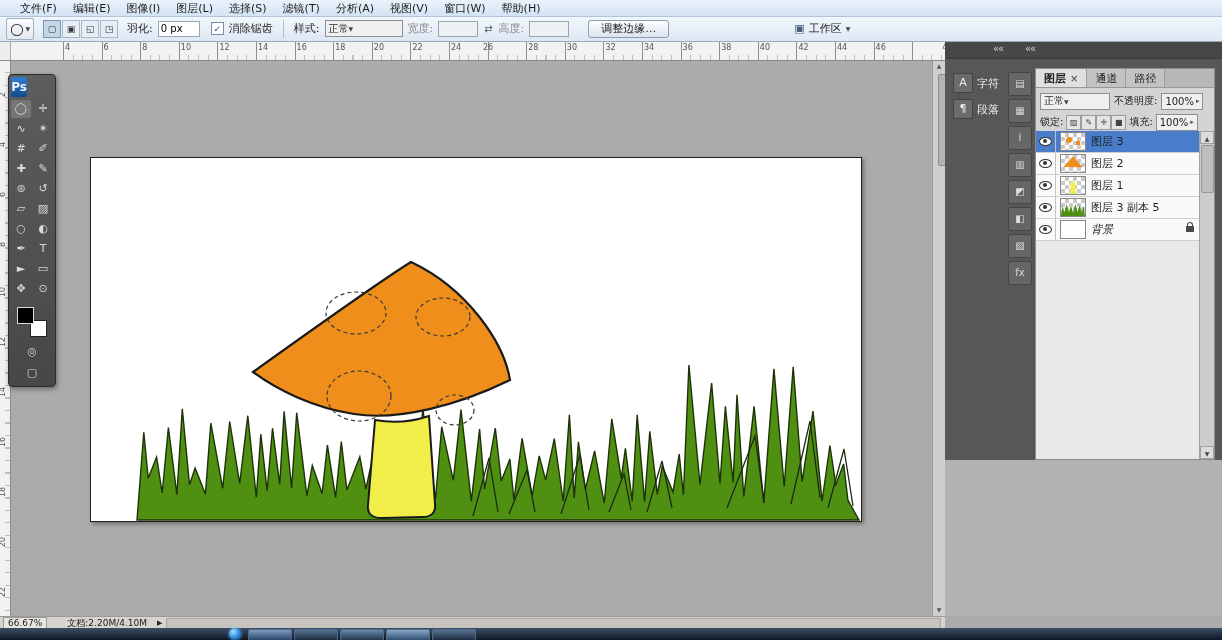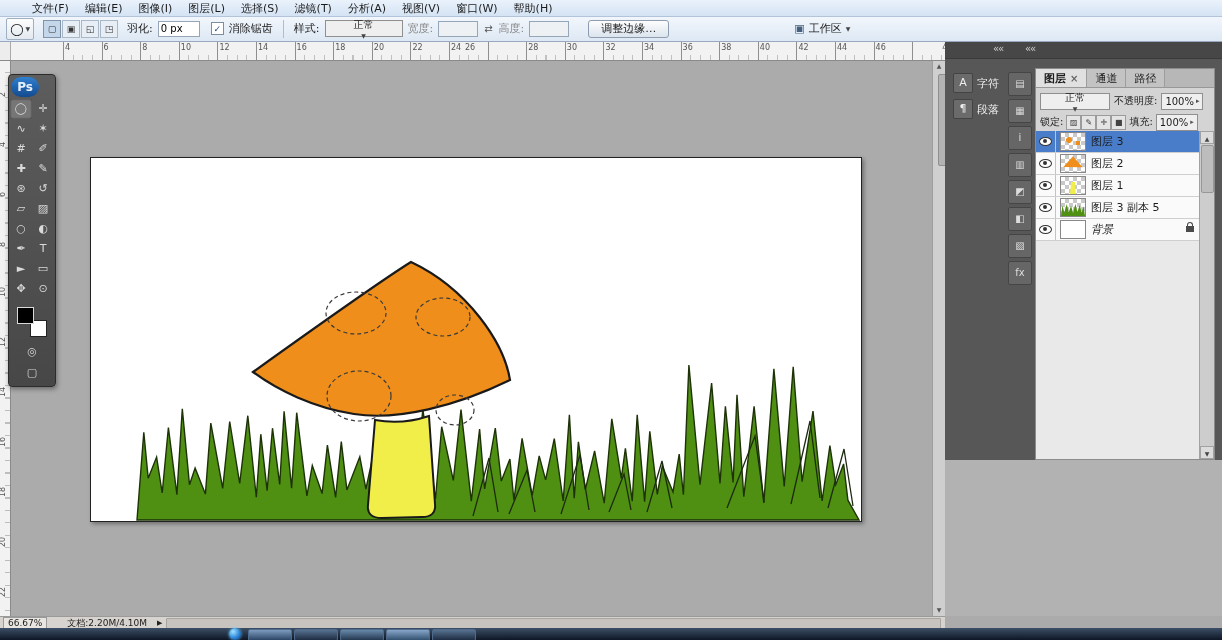"文件(F)" .menu-items { padding-left: 24px -> 12px }
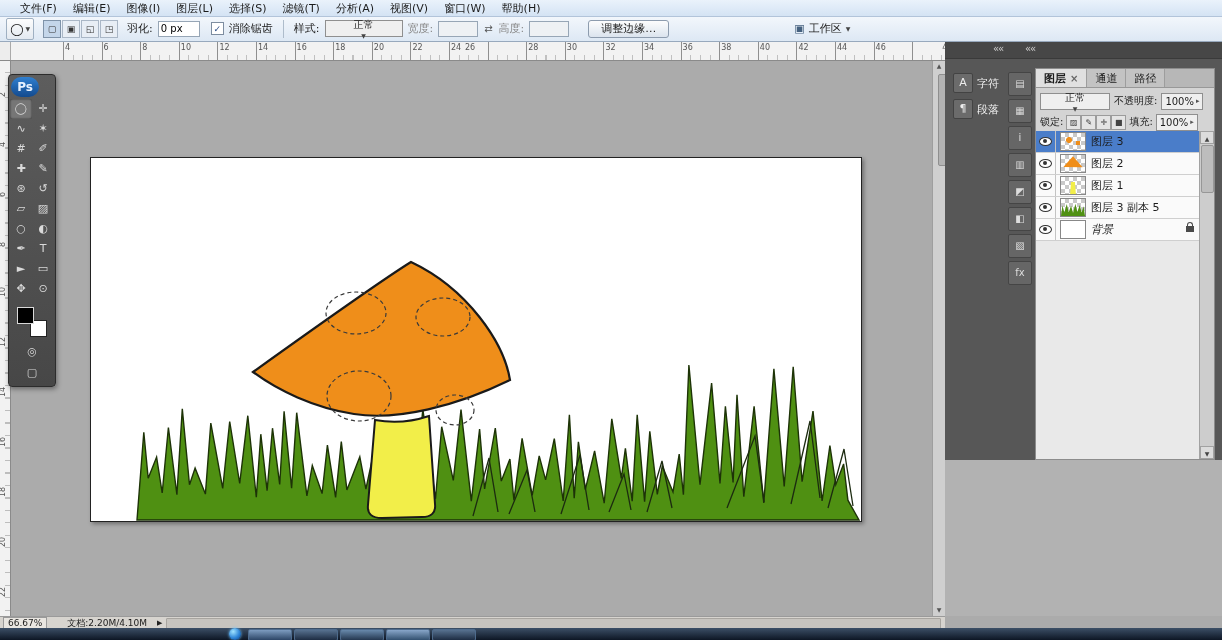"正常" .blend-select { flex-direction: column -> none; justify-content: center -> flex-start }
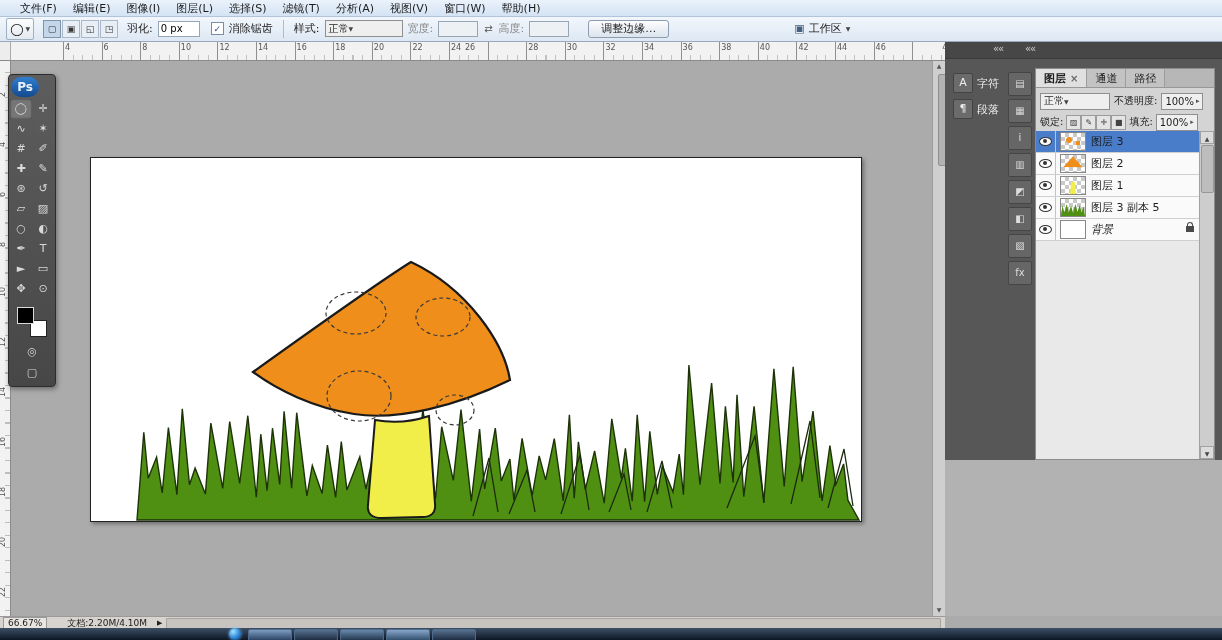"26" span.hnum { left: 453px -> 471px }
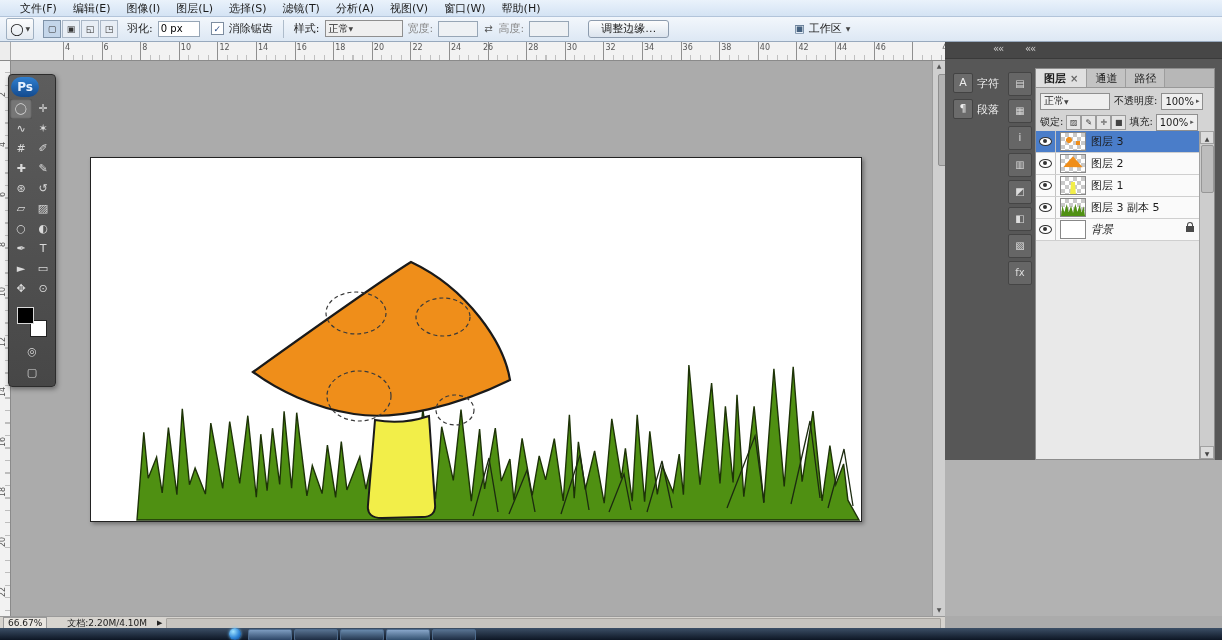"Ps" .ps-logo { border-radius: 10px -> 2px; width: 28px -> 16px }
